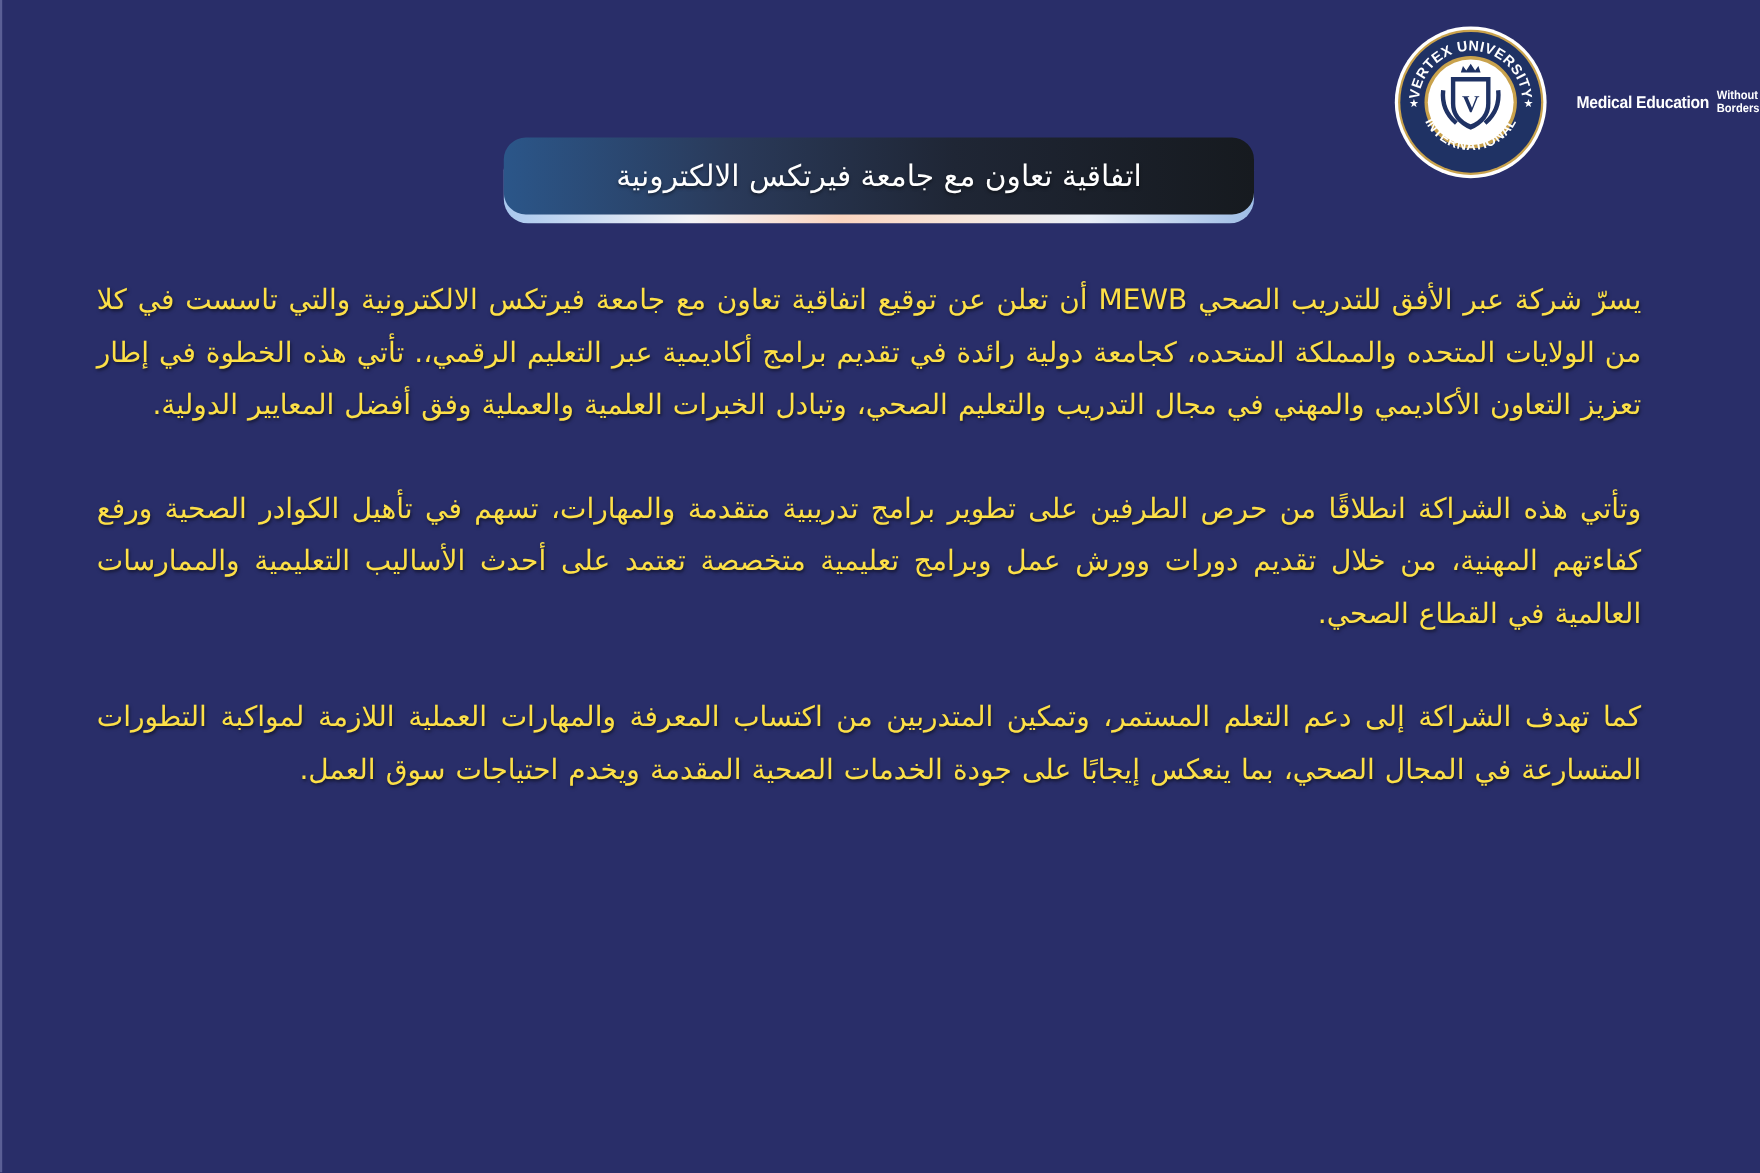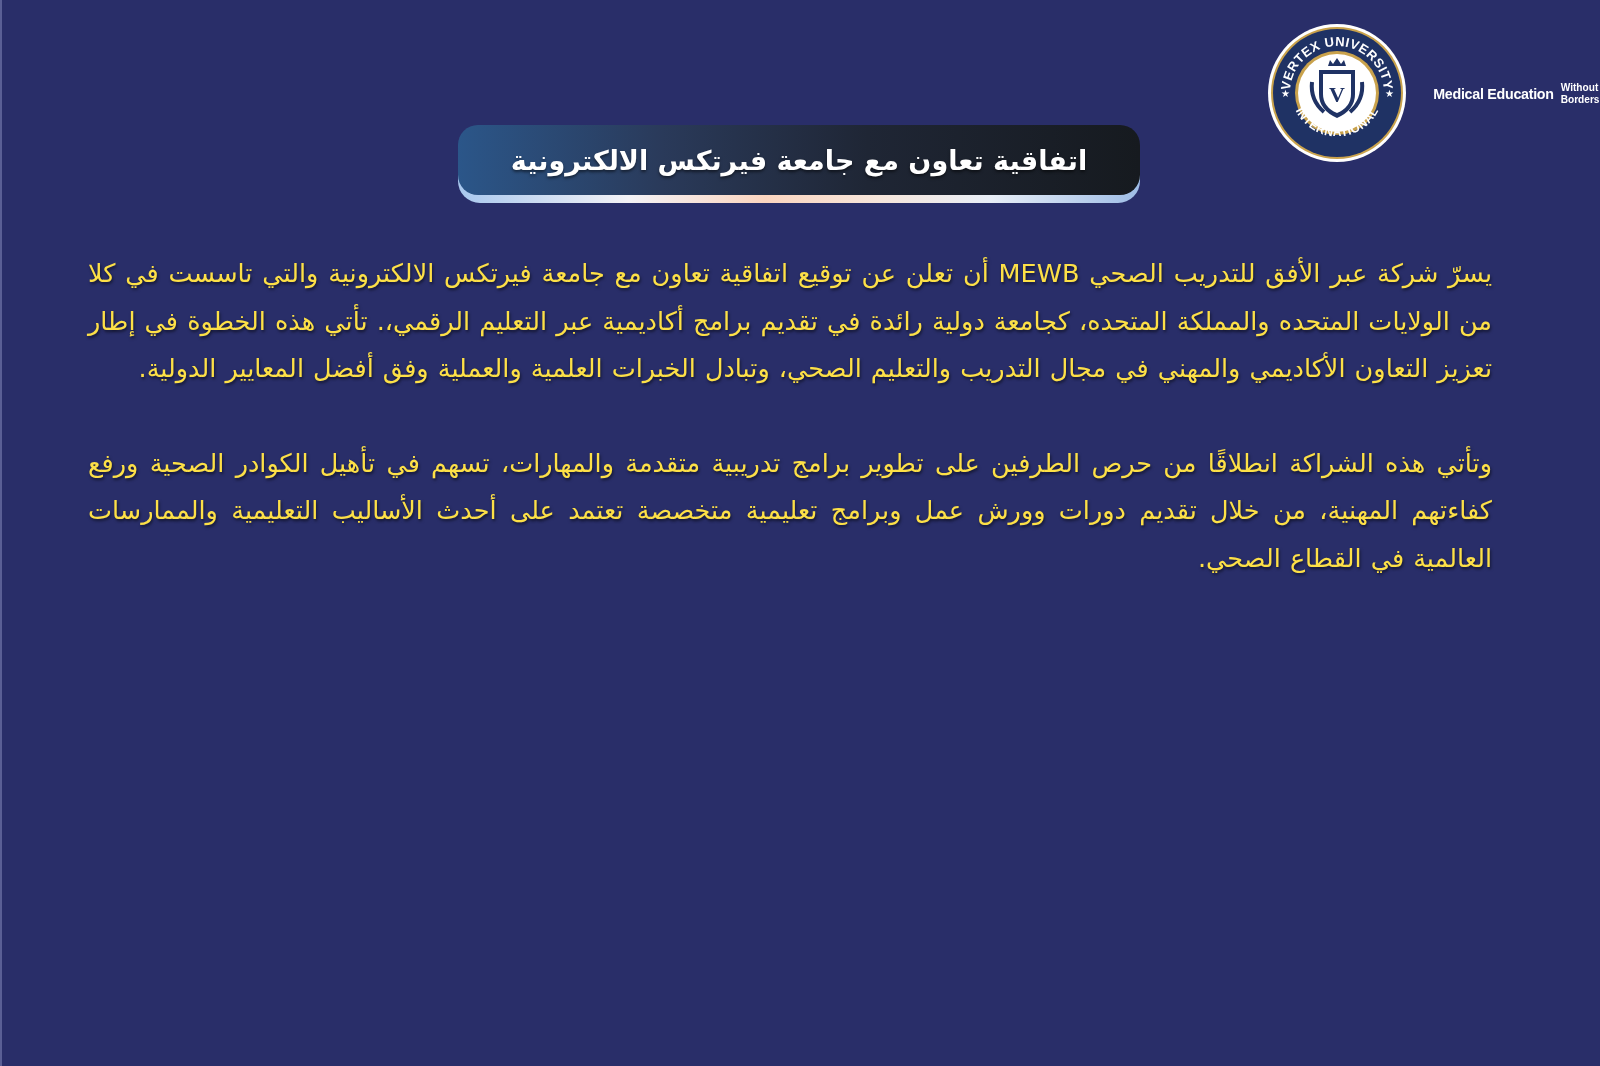"اتفاقية تعاون مع جامعة فيرتكس" .title-text { font-weight: bold -> normal }
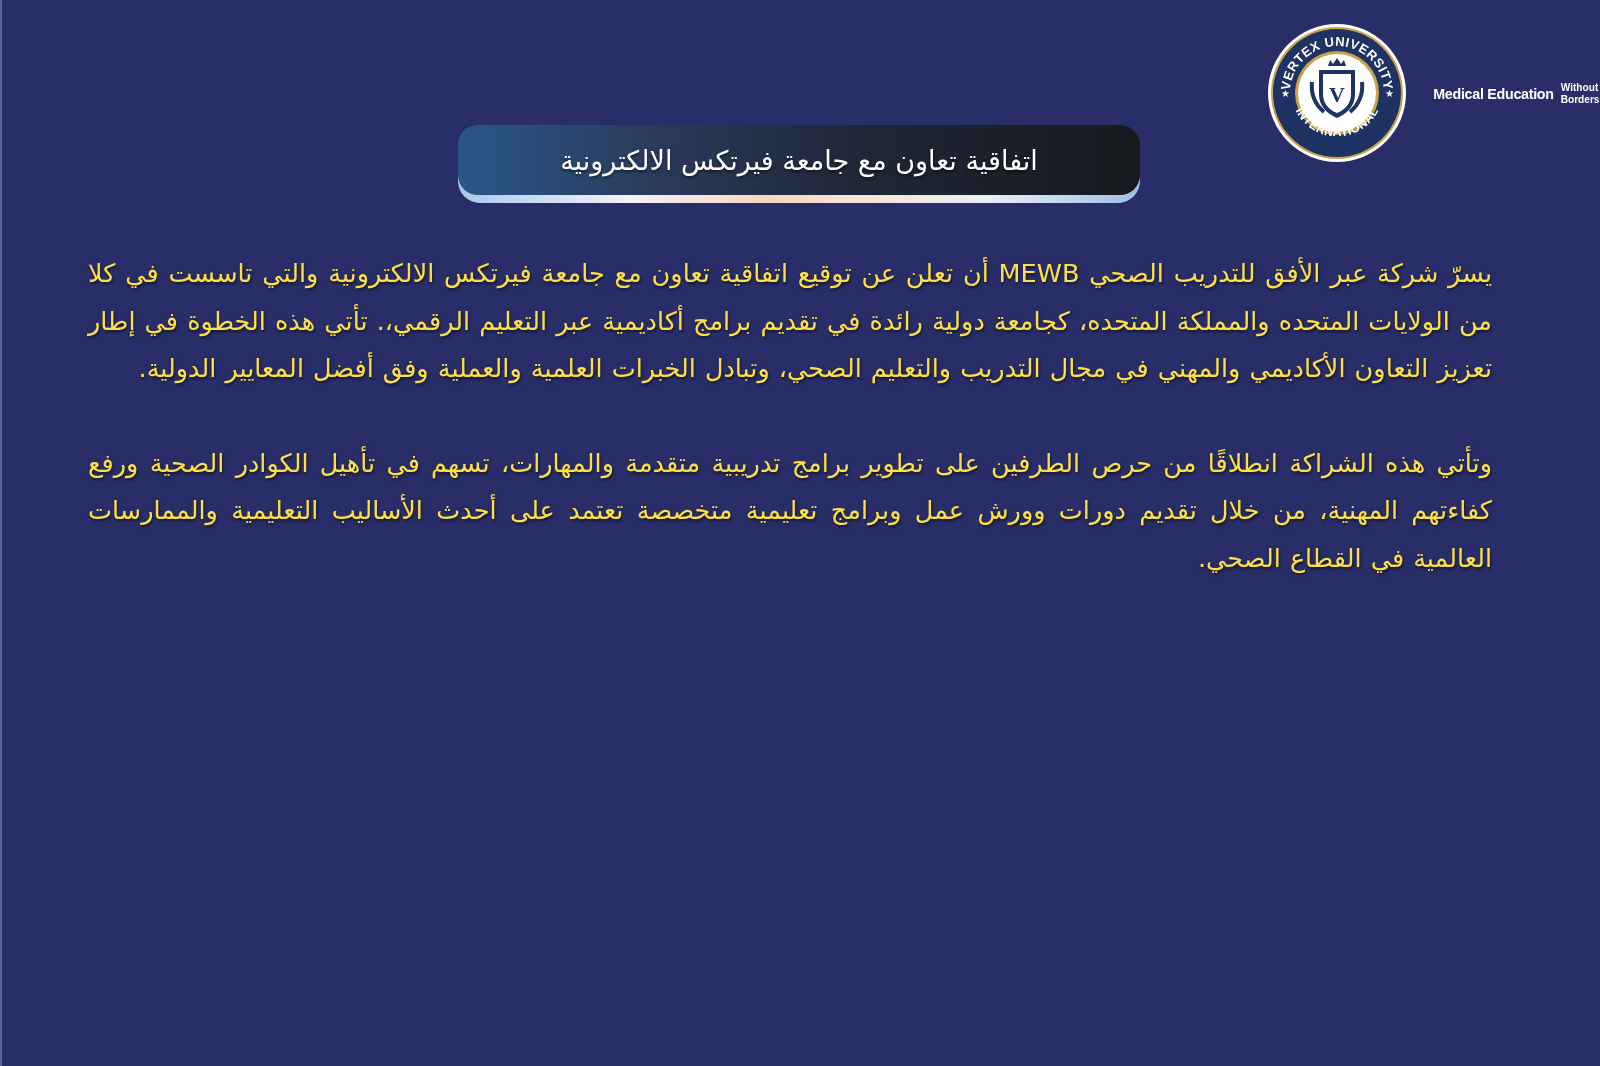"كما تهدف الشراكة إلى دعم" p.para { html: none -> <p>كما تهدف الشراكة إلى دعم التعلم المستمر، وتمكين المتدربين من اكتساب المعرفة والمهارات العملية اللازمة لمواكبة التطورات المتسارعة في المجال الصحي، بما ينعكس إيجابًا على جودة الخدمات الصحية المقدمة ويخدم احتياجات سوق العمل.</p> }
